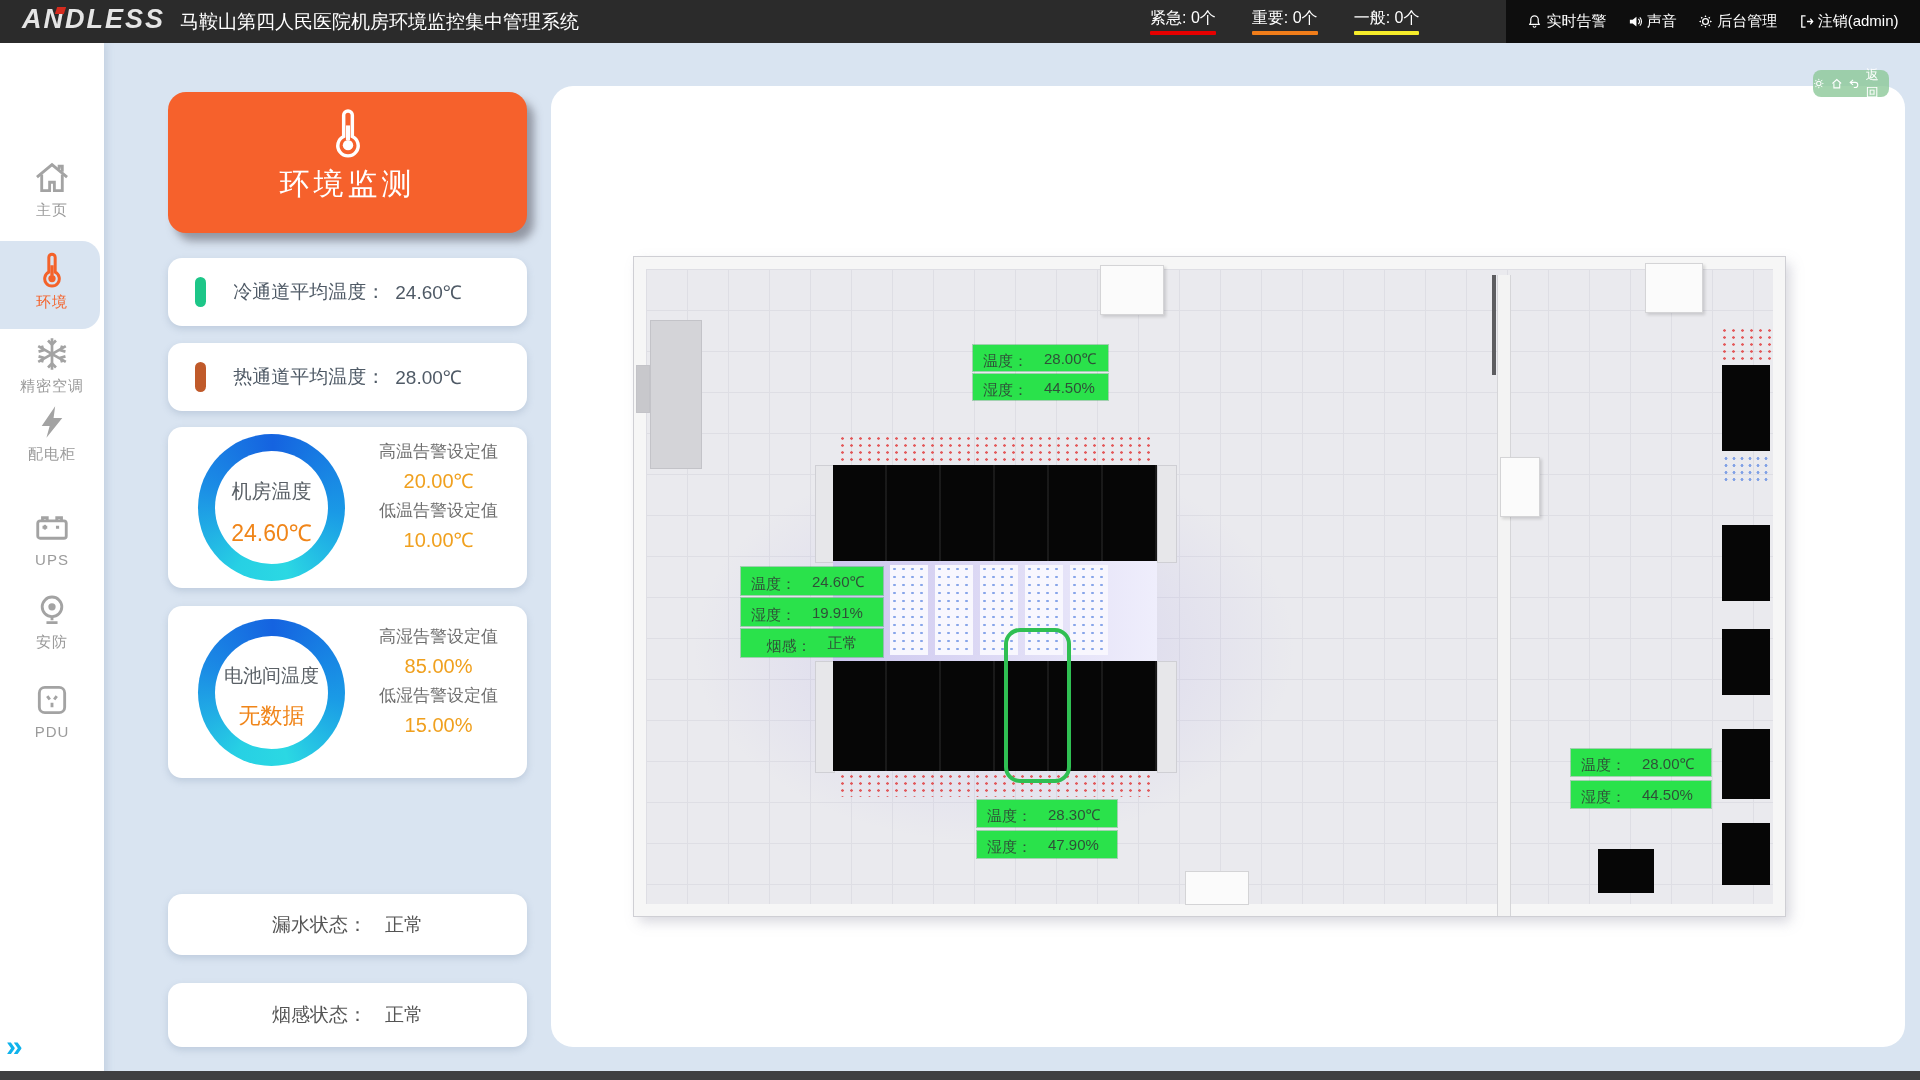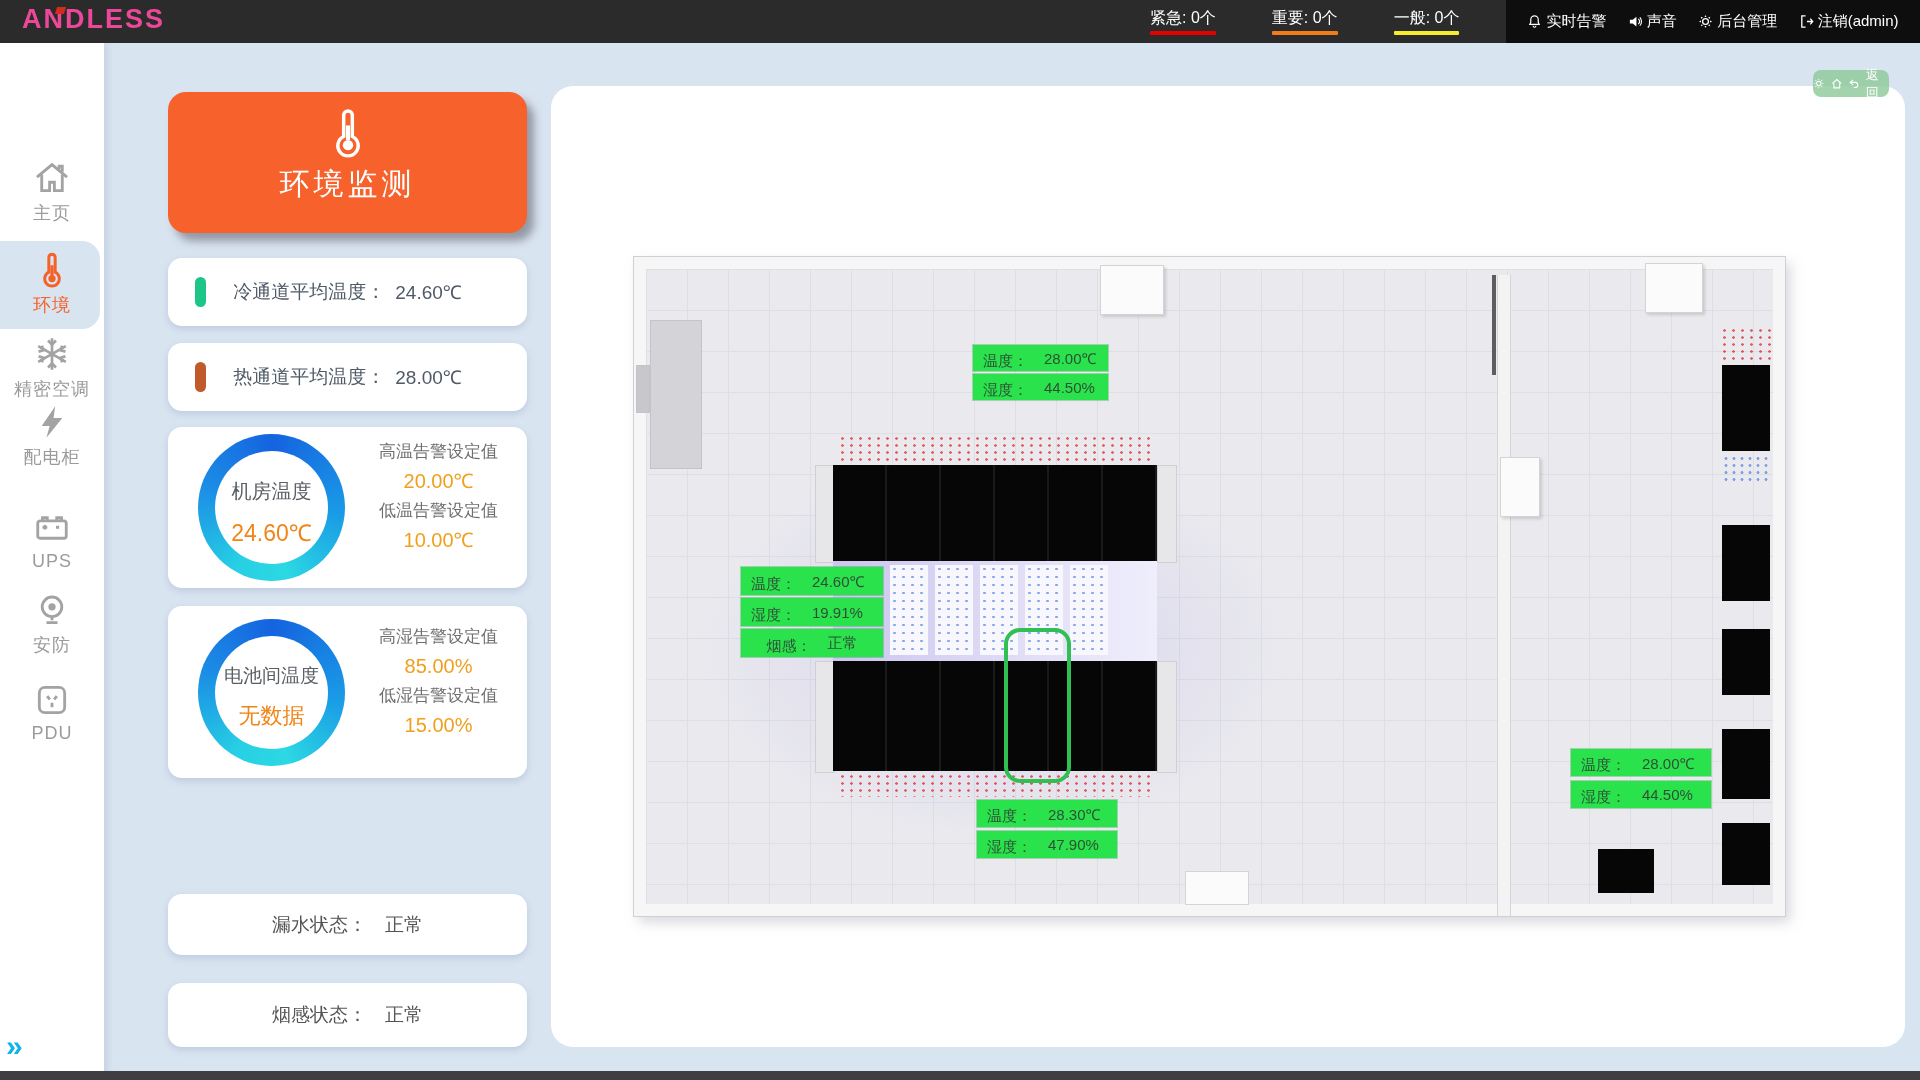"ANDLESS" .logo { color: #ec4899 -> #e5e5e5; font-style: none -> italic }
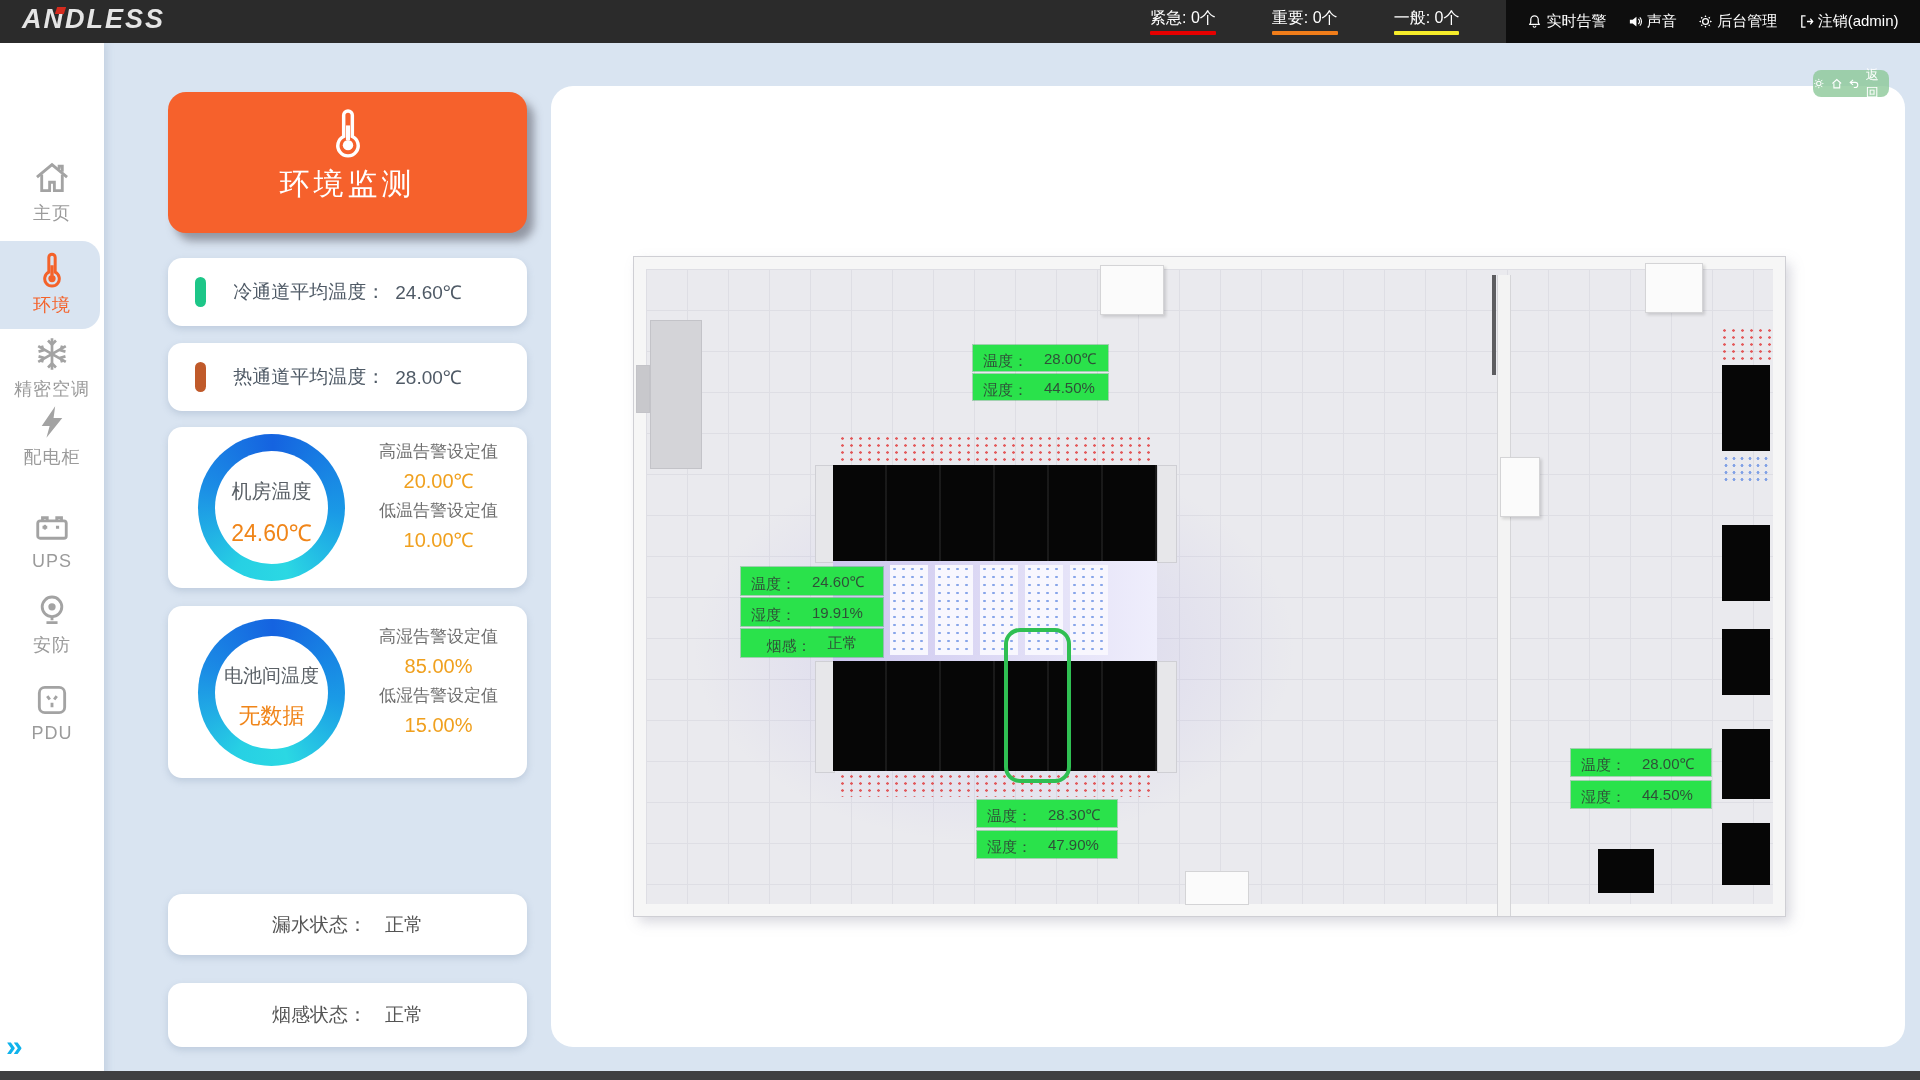"马鞍山第四人民医院机房环境监控集中管理系统" div.app-title { html: none -> <div>马鞍山第四人民医院机房环境监控集中管理系统</div> }
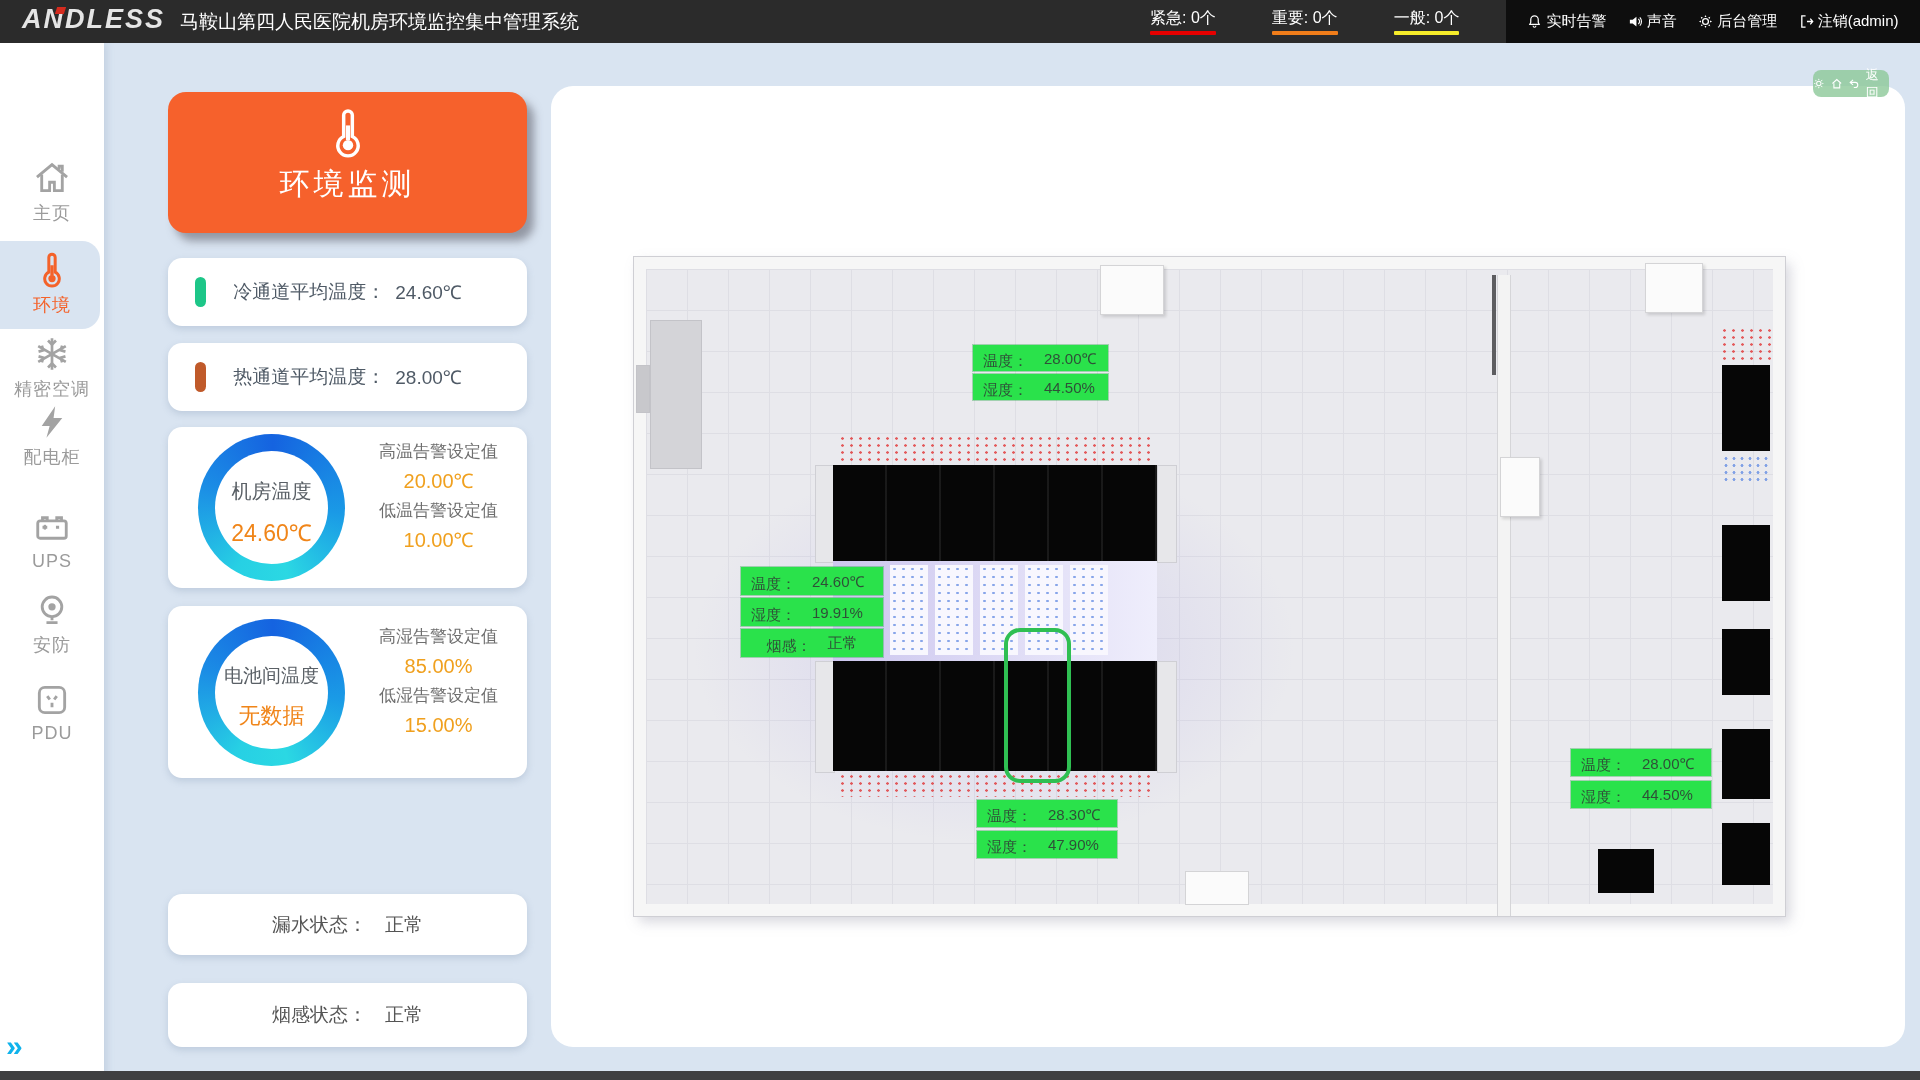"紧急: 0个" .alarm-group { gap: 56px -> 36px }
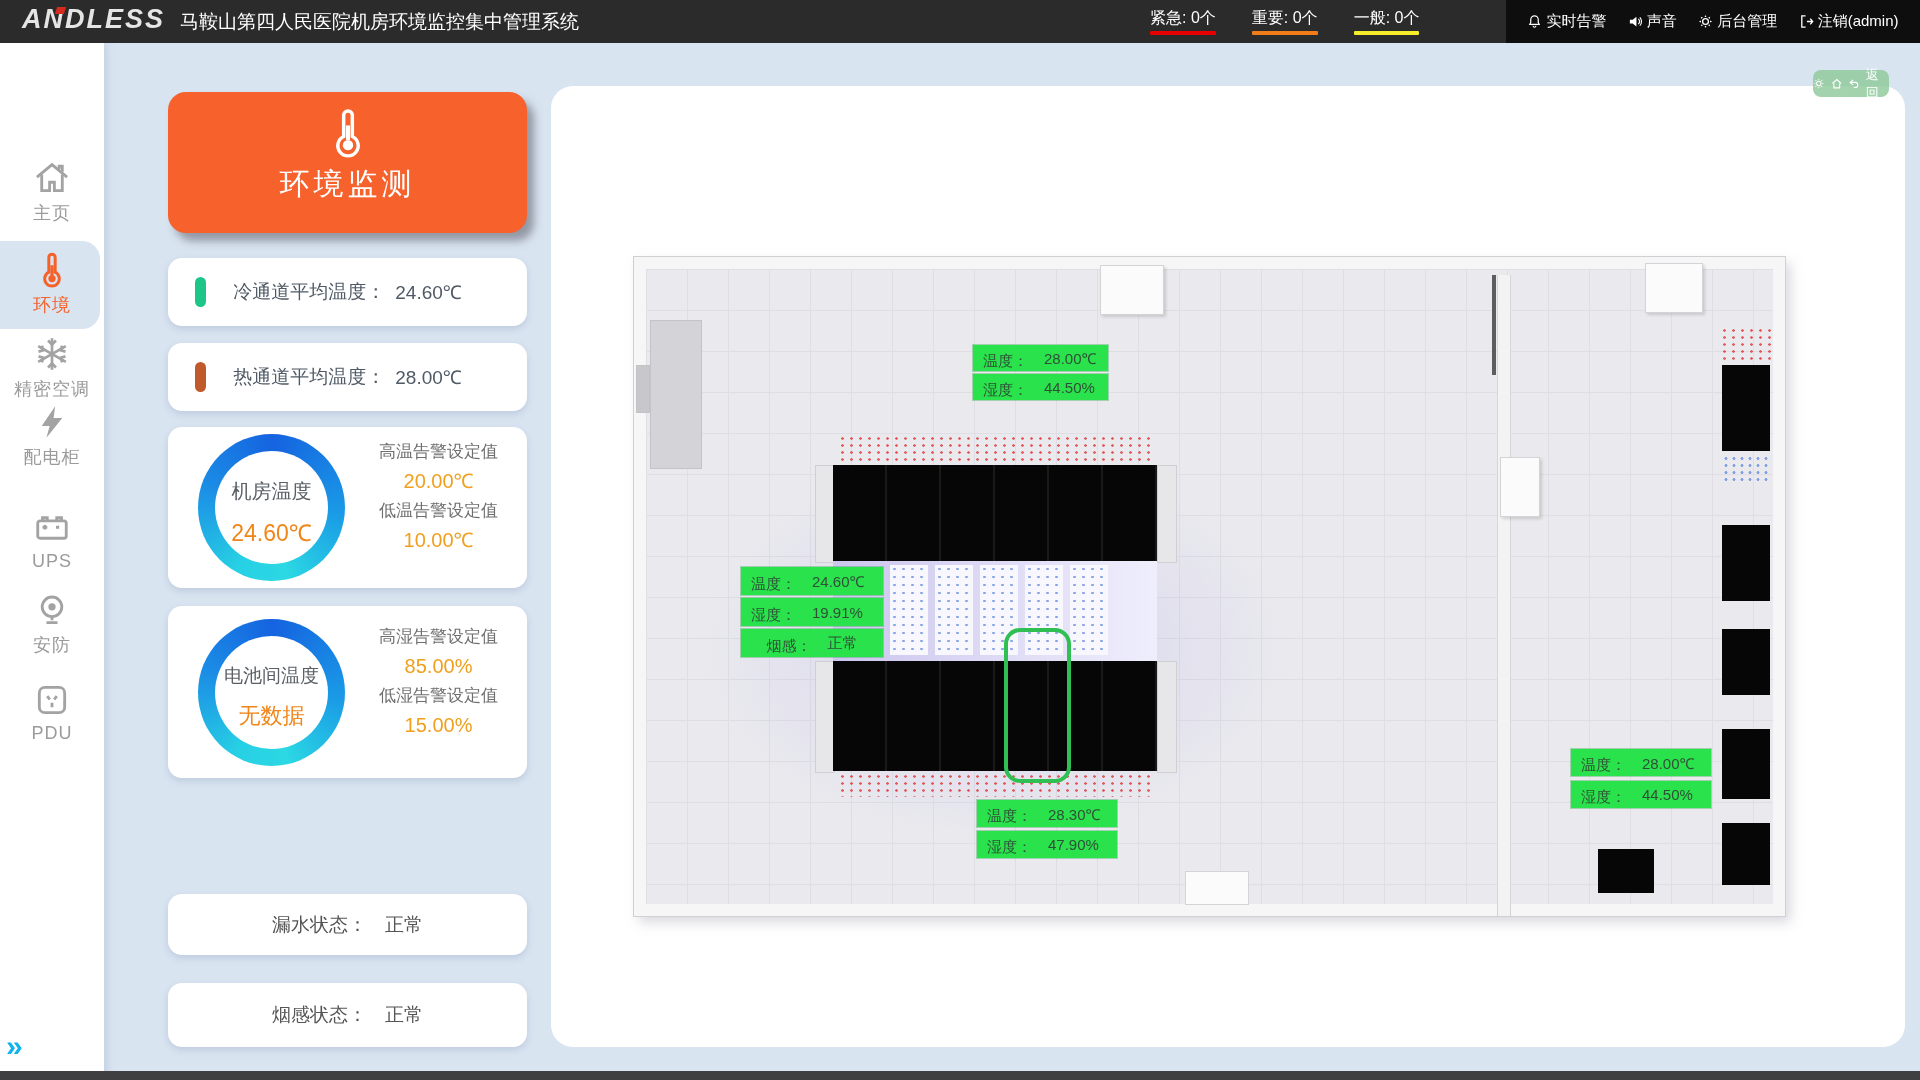"主页" .side-label { font-size: 18px -> 15px }
